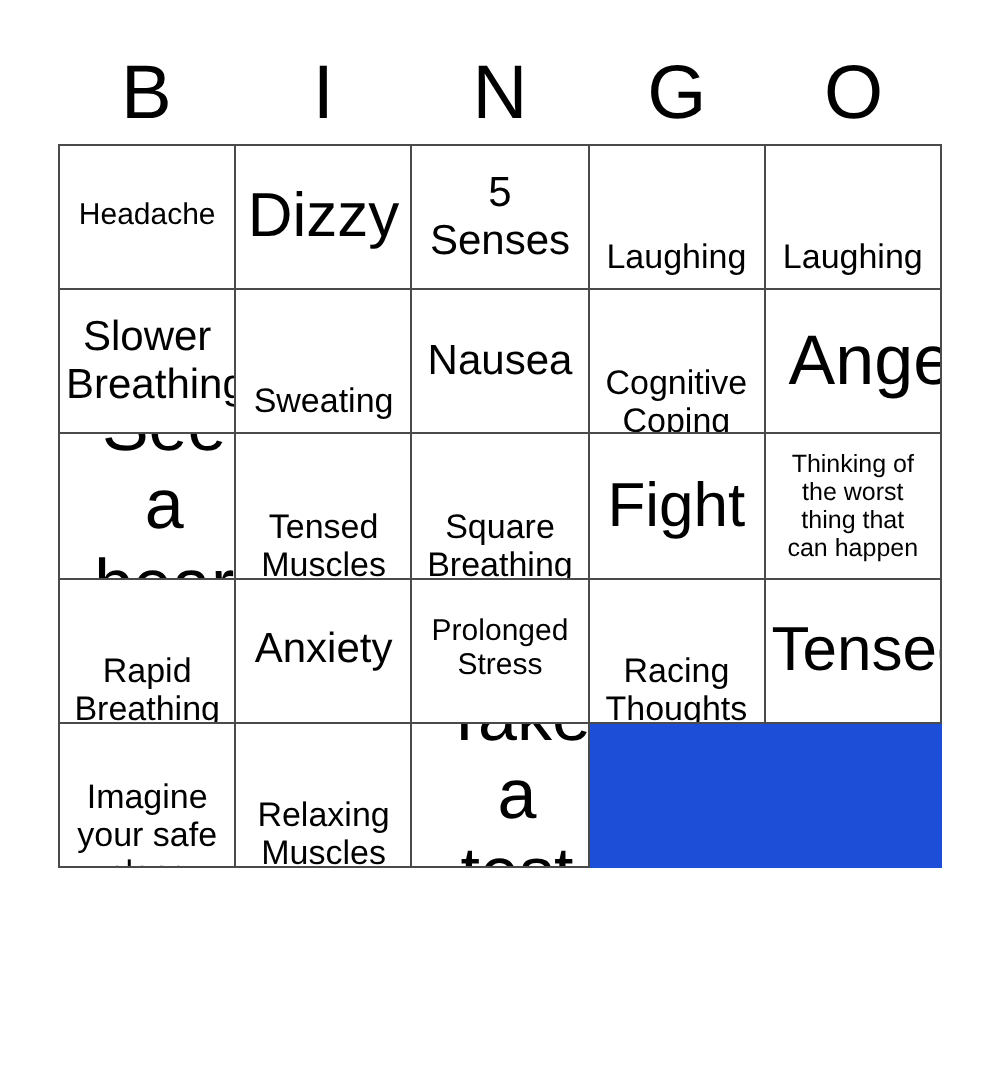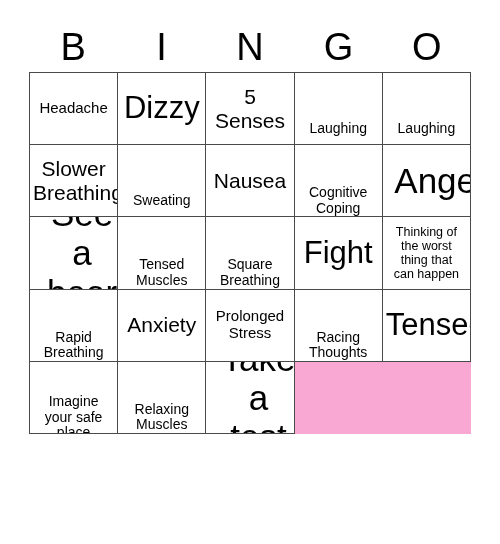"Headache" #bingo-grid { background: #f9a8d4 -> #1d4ed8 }
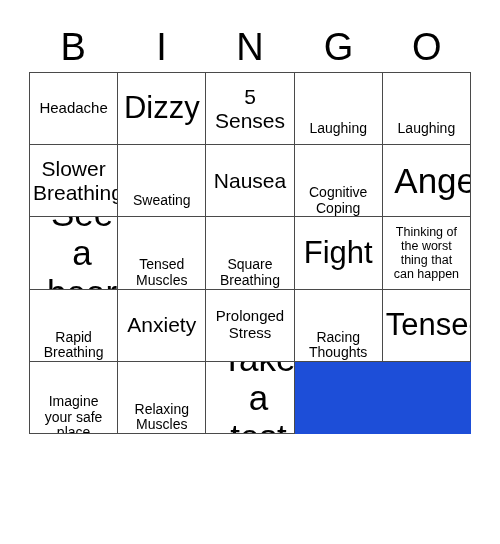"Laughing" .fs-md { font-size: 14px -> 17px }
